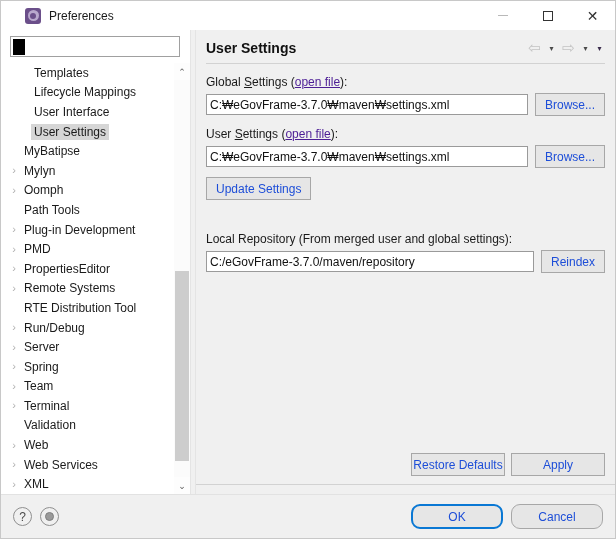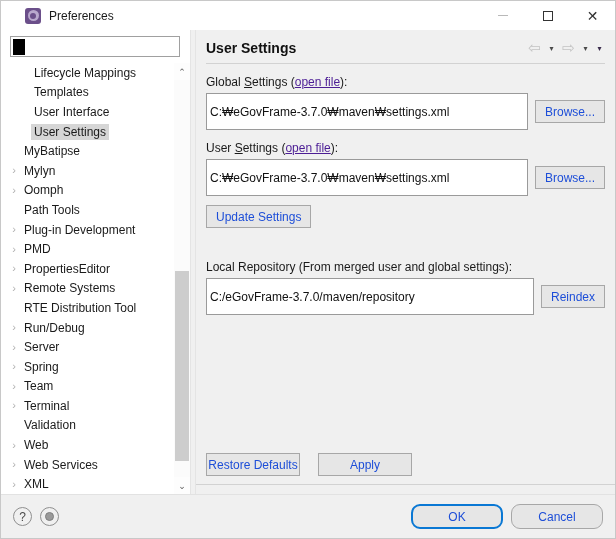"Lifecycle Mappings" div.tree-row { order: before "Templates" -> after "Templates" }
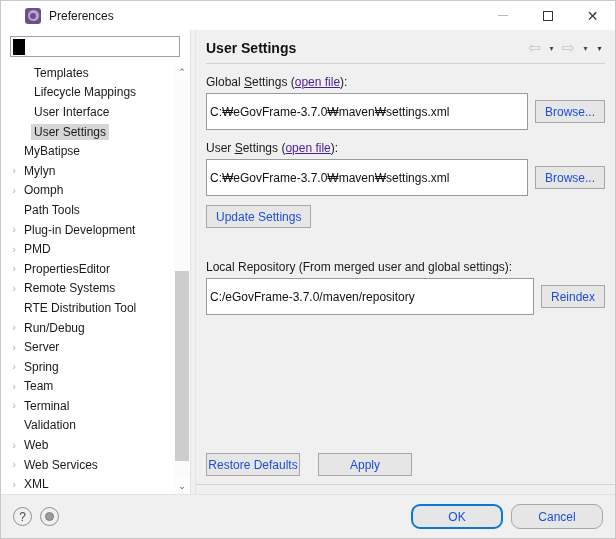"C:₩eGovFrame-3.7.0₩maven₩settings.xml" .txt { height: 37px -> 21px }
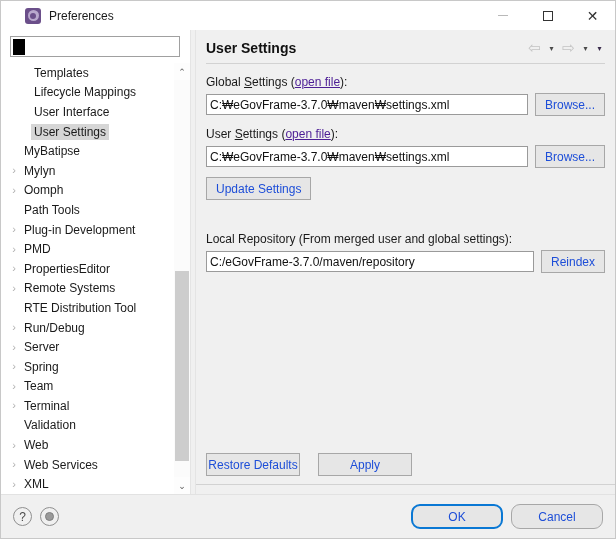"Restore Defaults" .page-btn-row { gap: 18px -> 6px; justify-content: flex-start -> flex-end }
